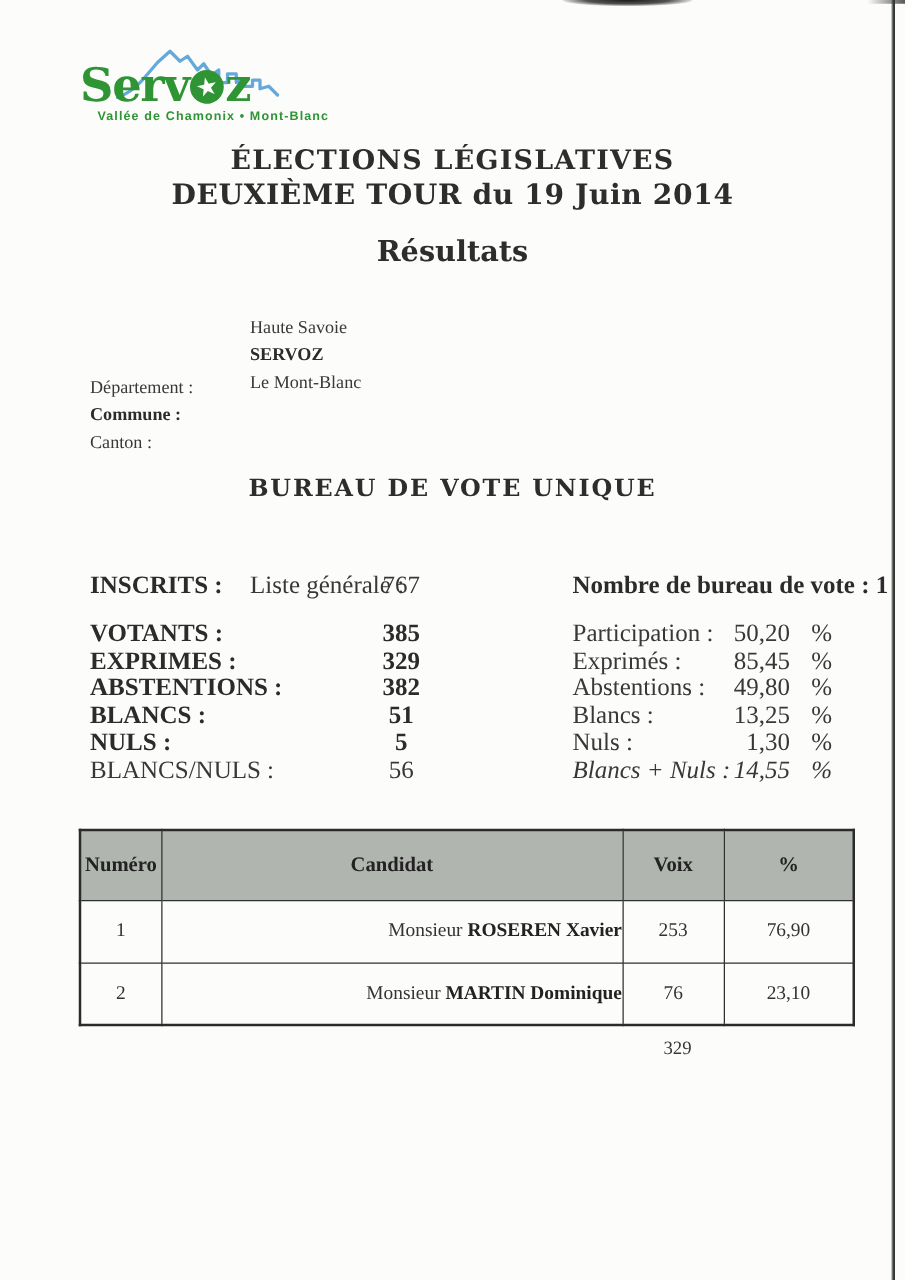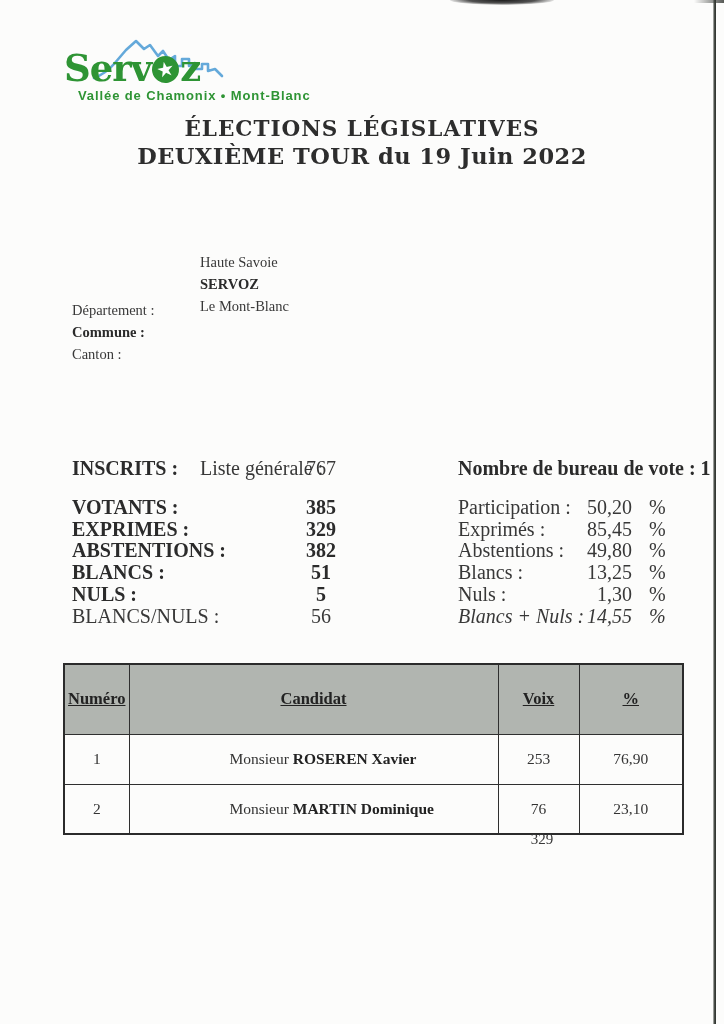"Vallée de Chamonix • Mont-Blanc" .logo-subtitle { font-size: 13px -> 10px }
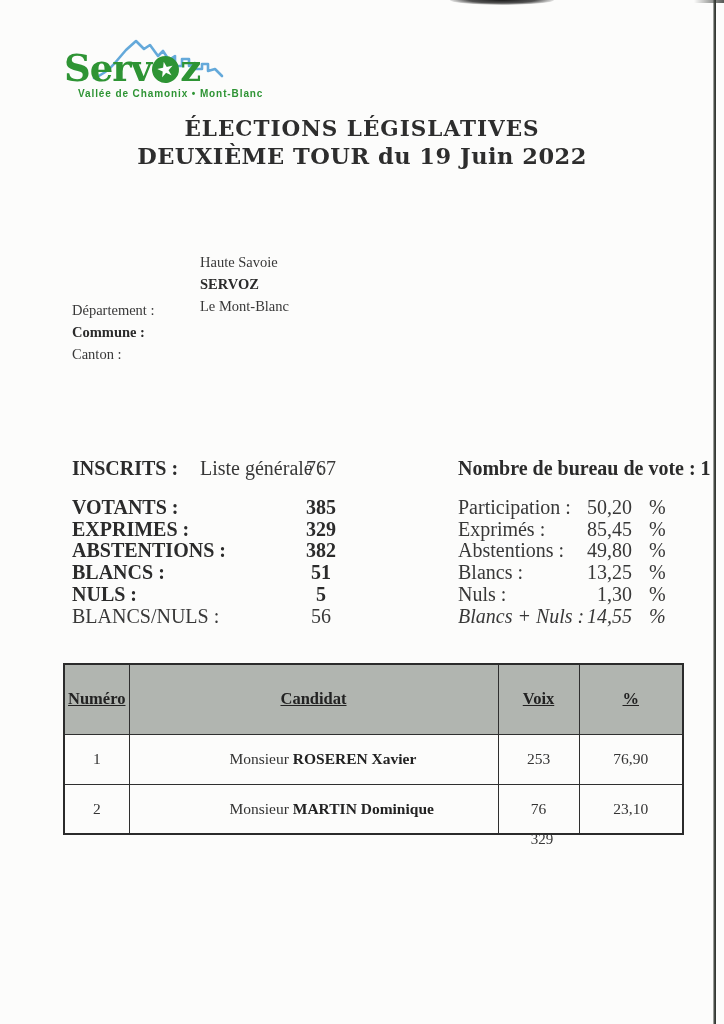"DEUXIÈME TOUR du 19 Juin" div.t2 { text: 2022 -> 2014 }
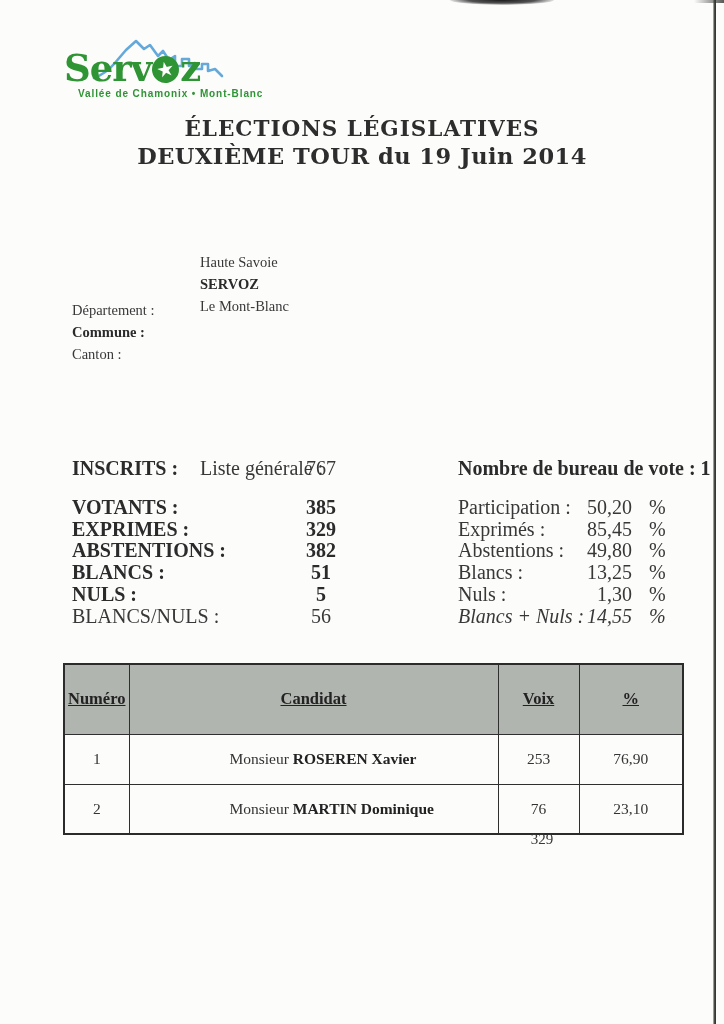"Résultats" div.results-title { html: none -> <div>Résultats</div> }
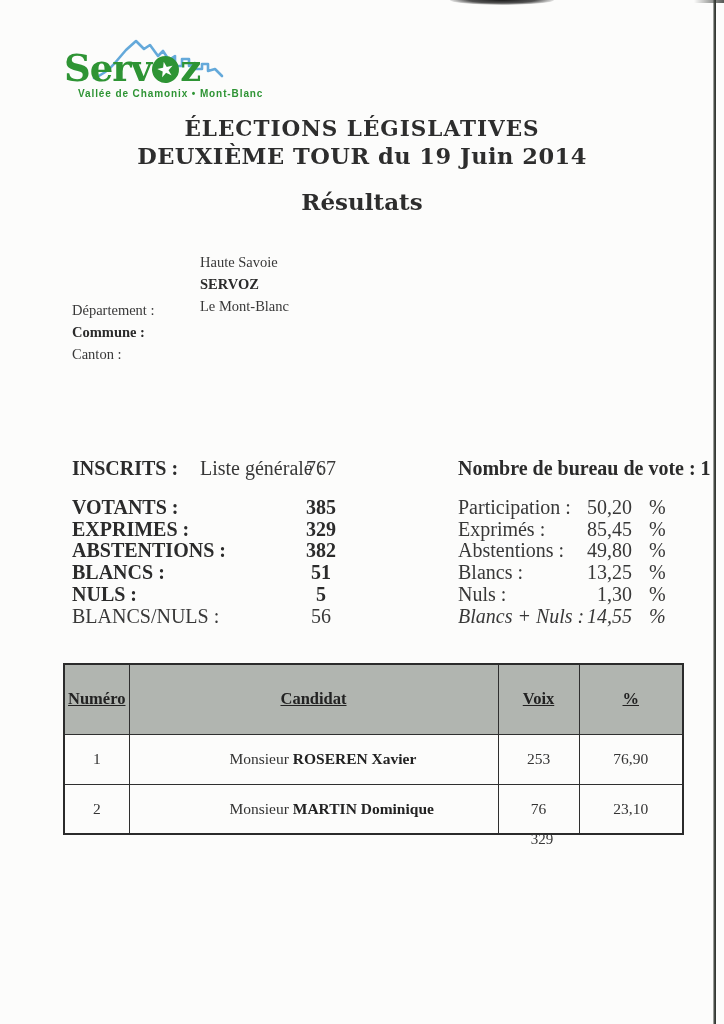"BUREAU DE VOTE UNIQUE" div.section-title { html: none -> <div>BUREAU DE VOTE UNIQUE</div> }
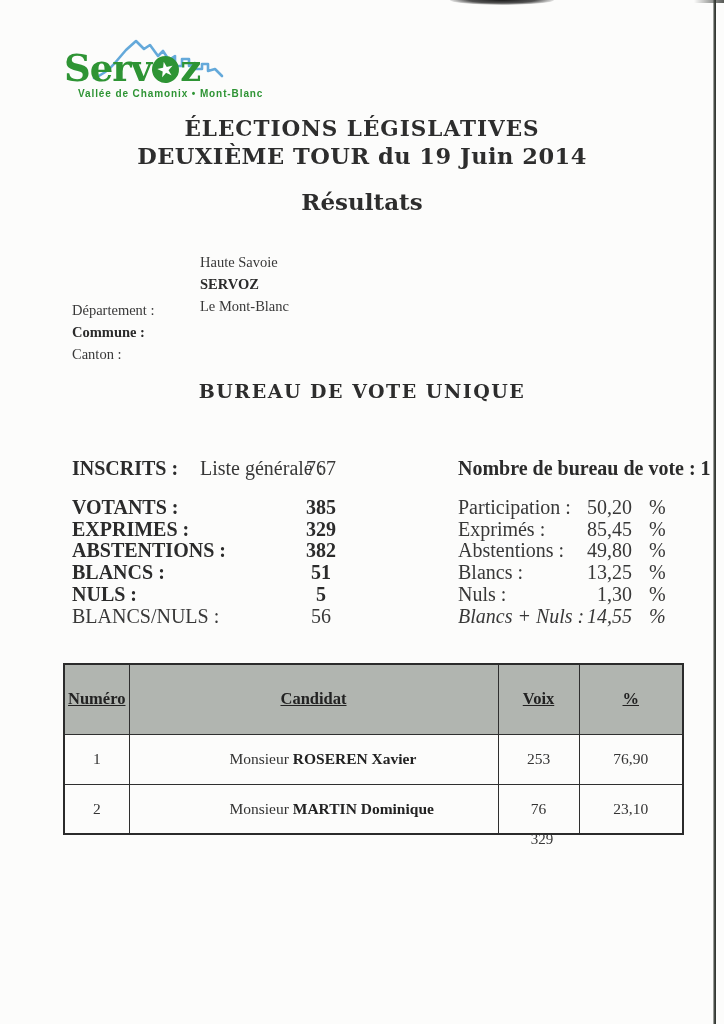"Numéro" .results-table thead th { height: 70px -> 56px; text-decoration: underline -> none }
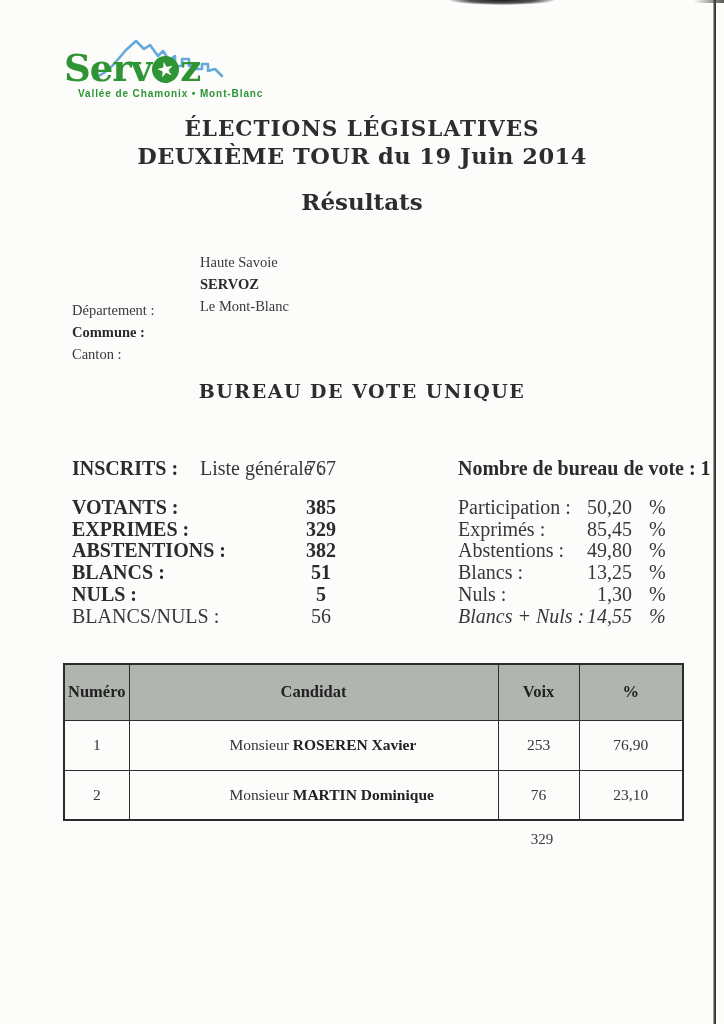"Monsieur ROSEREN Xavier" .results-table td.candidat { text-align: left -> right }
